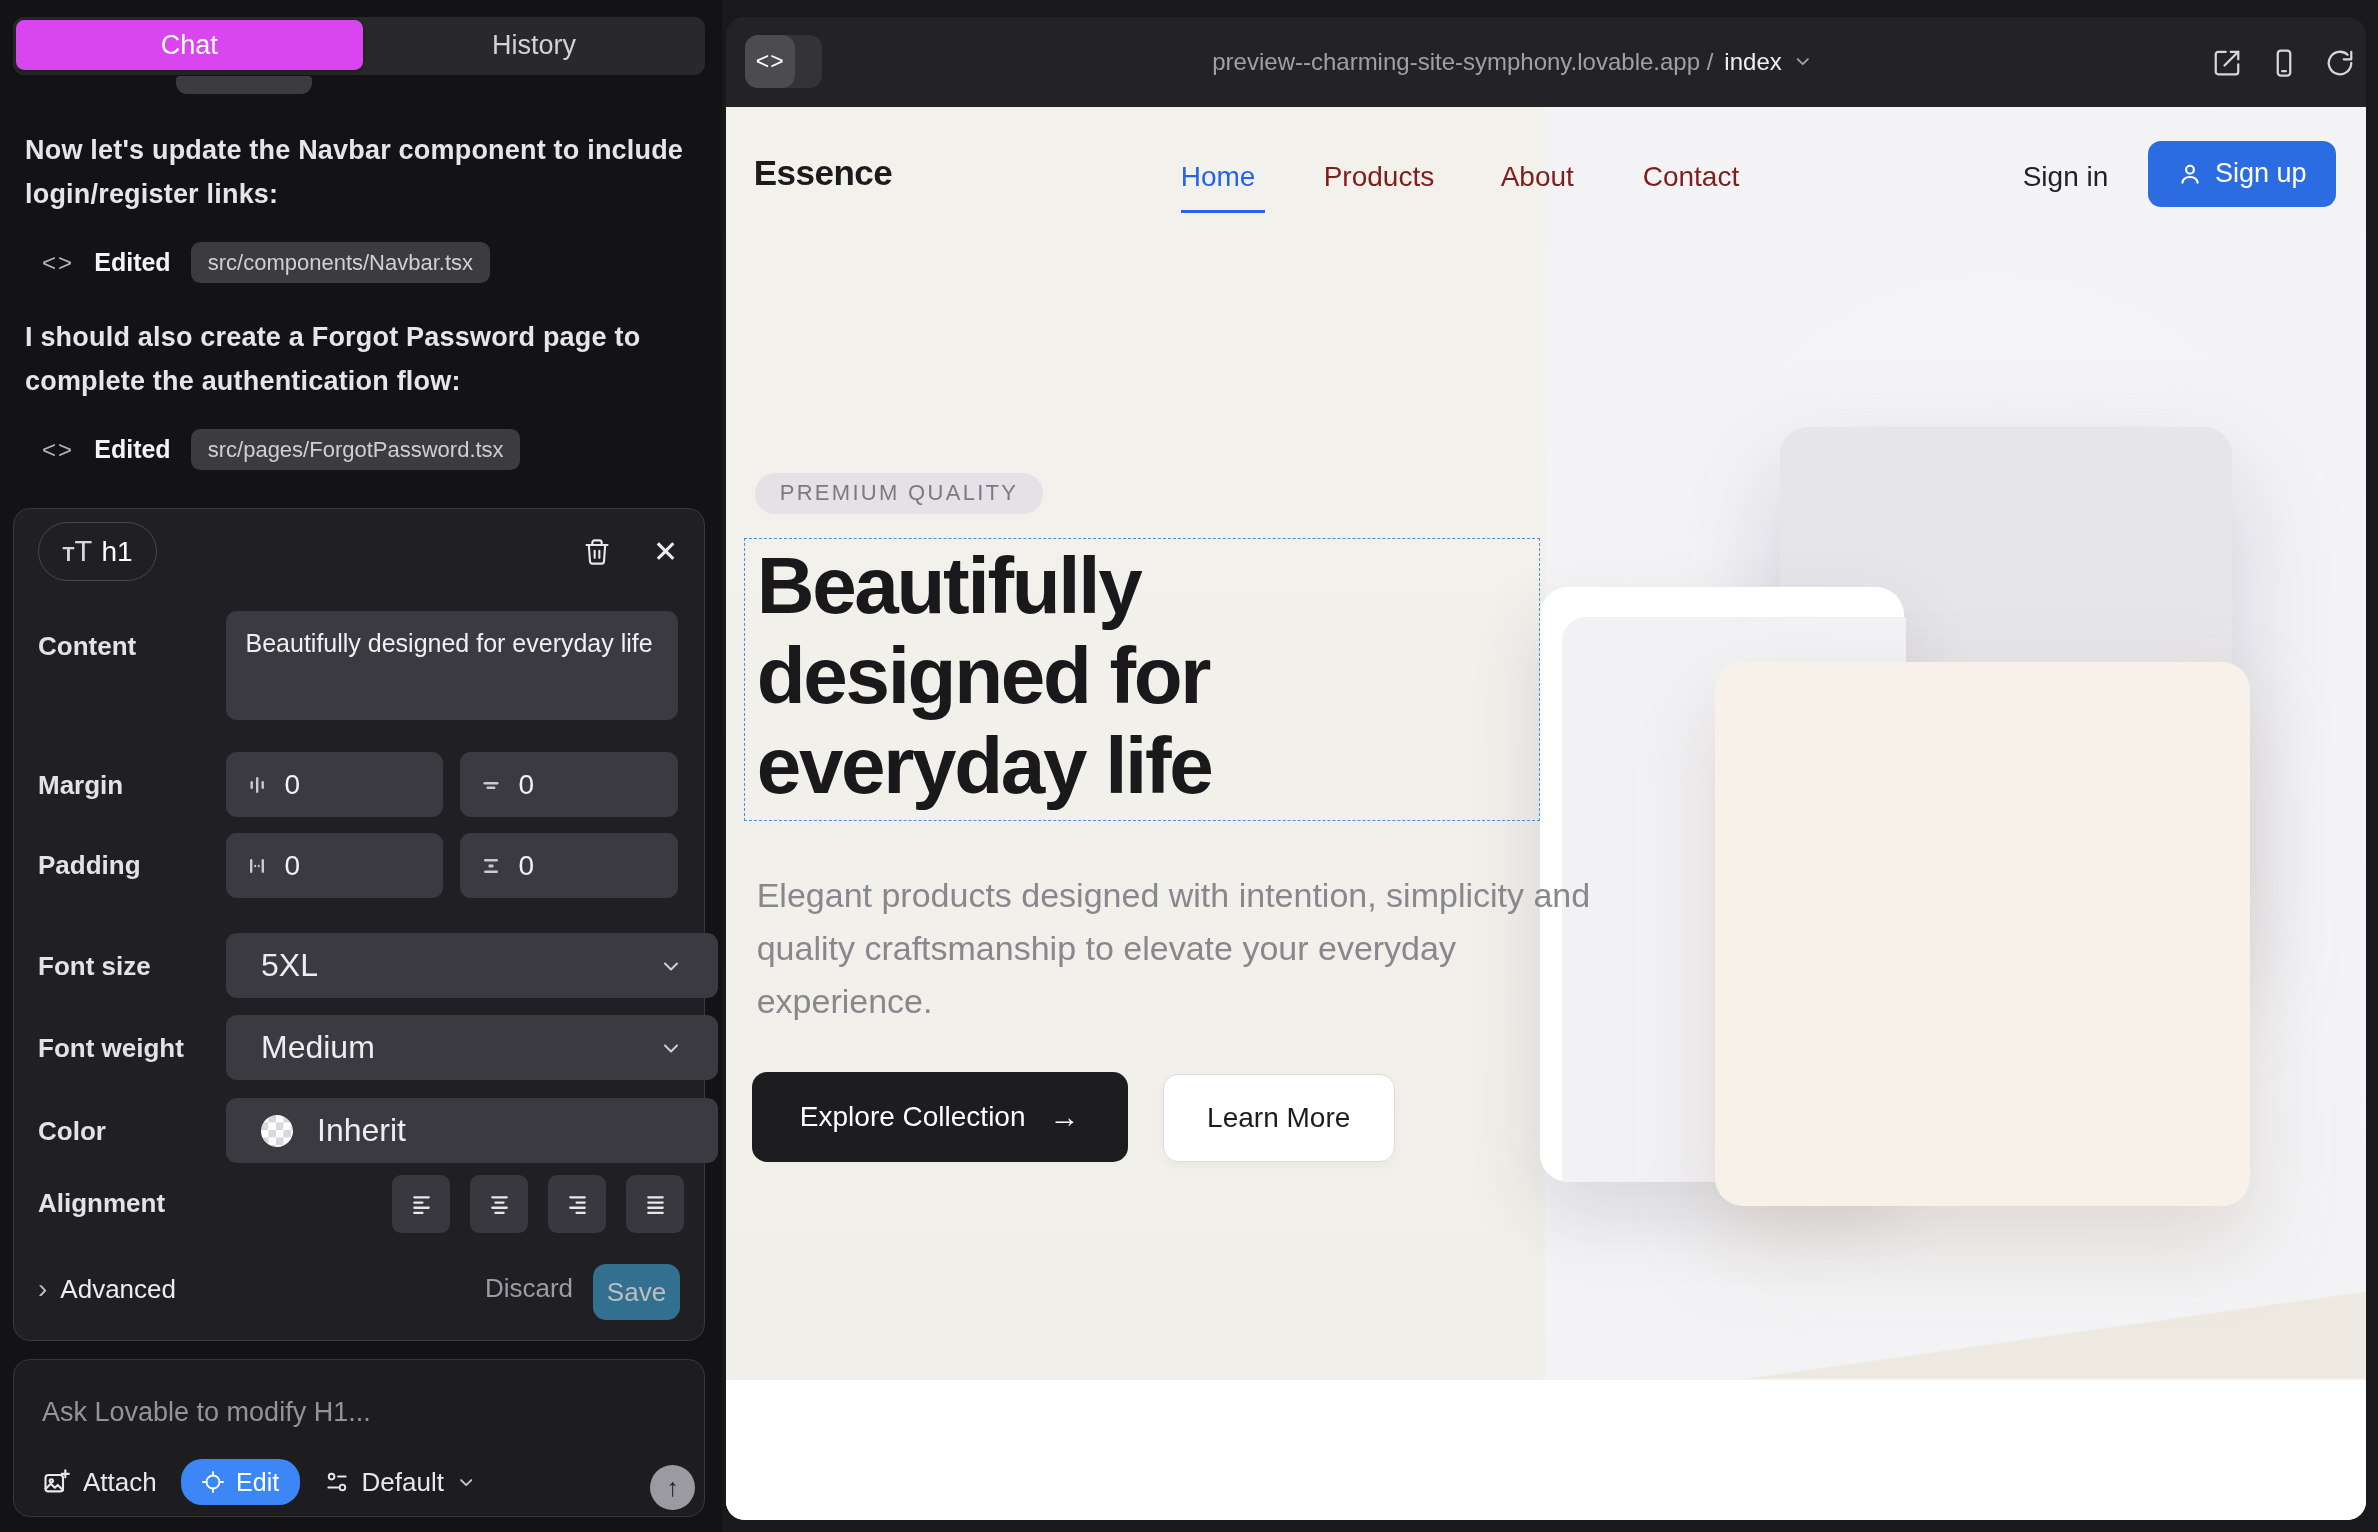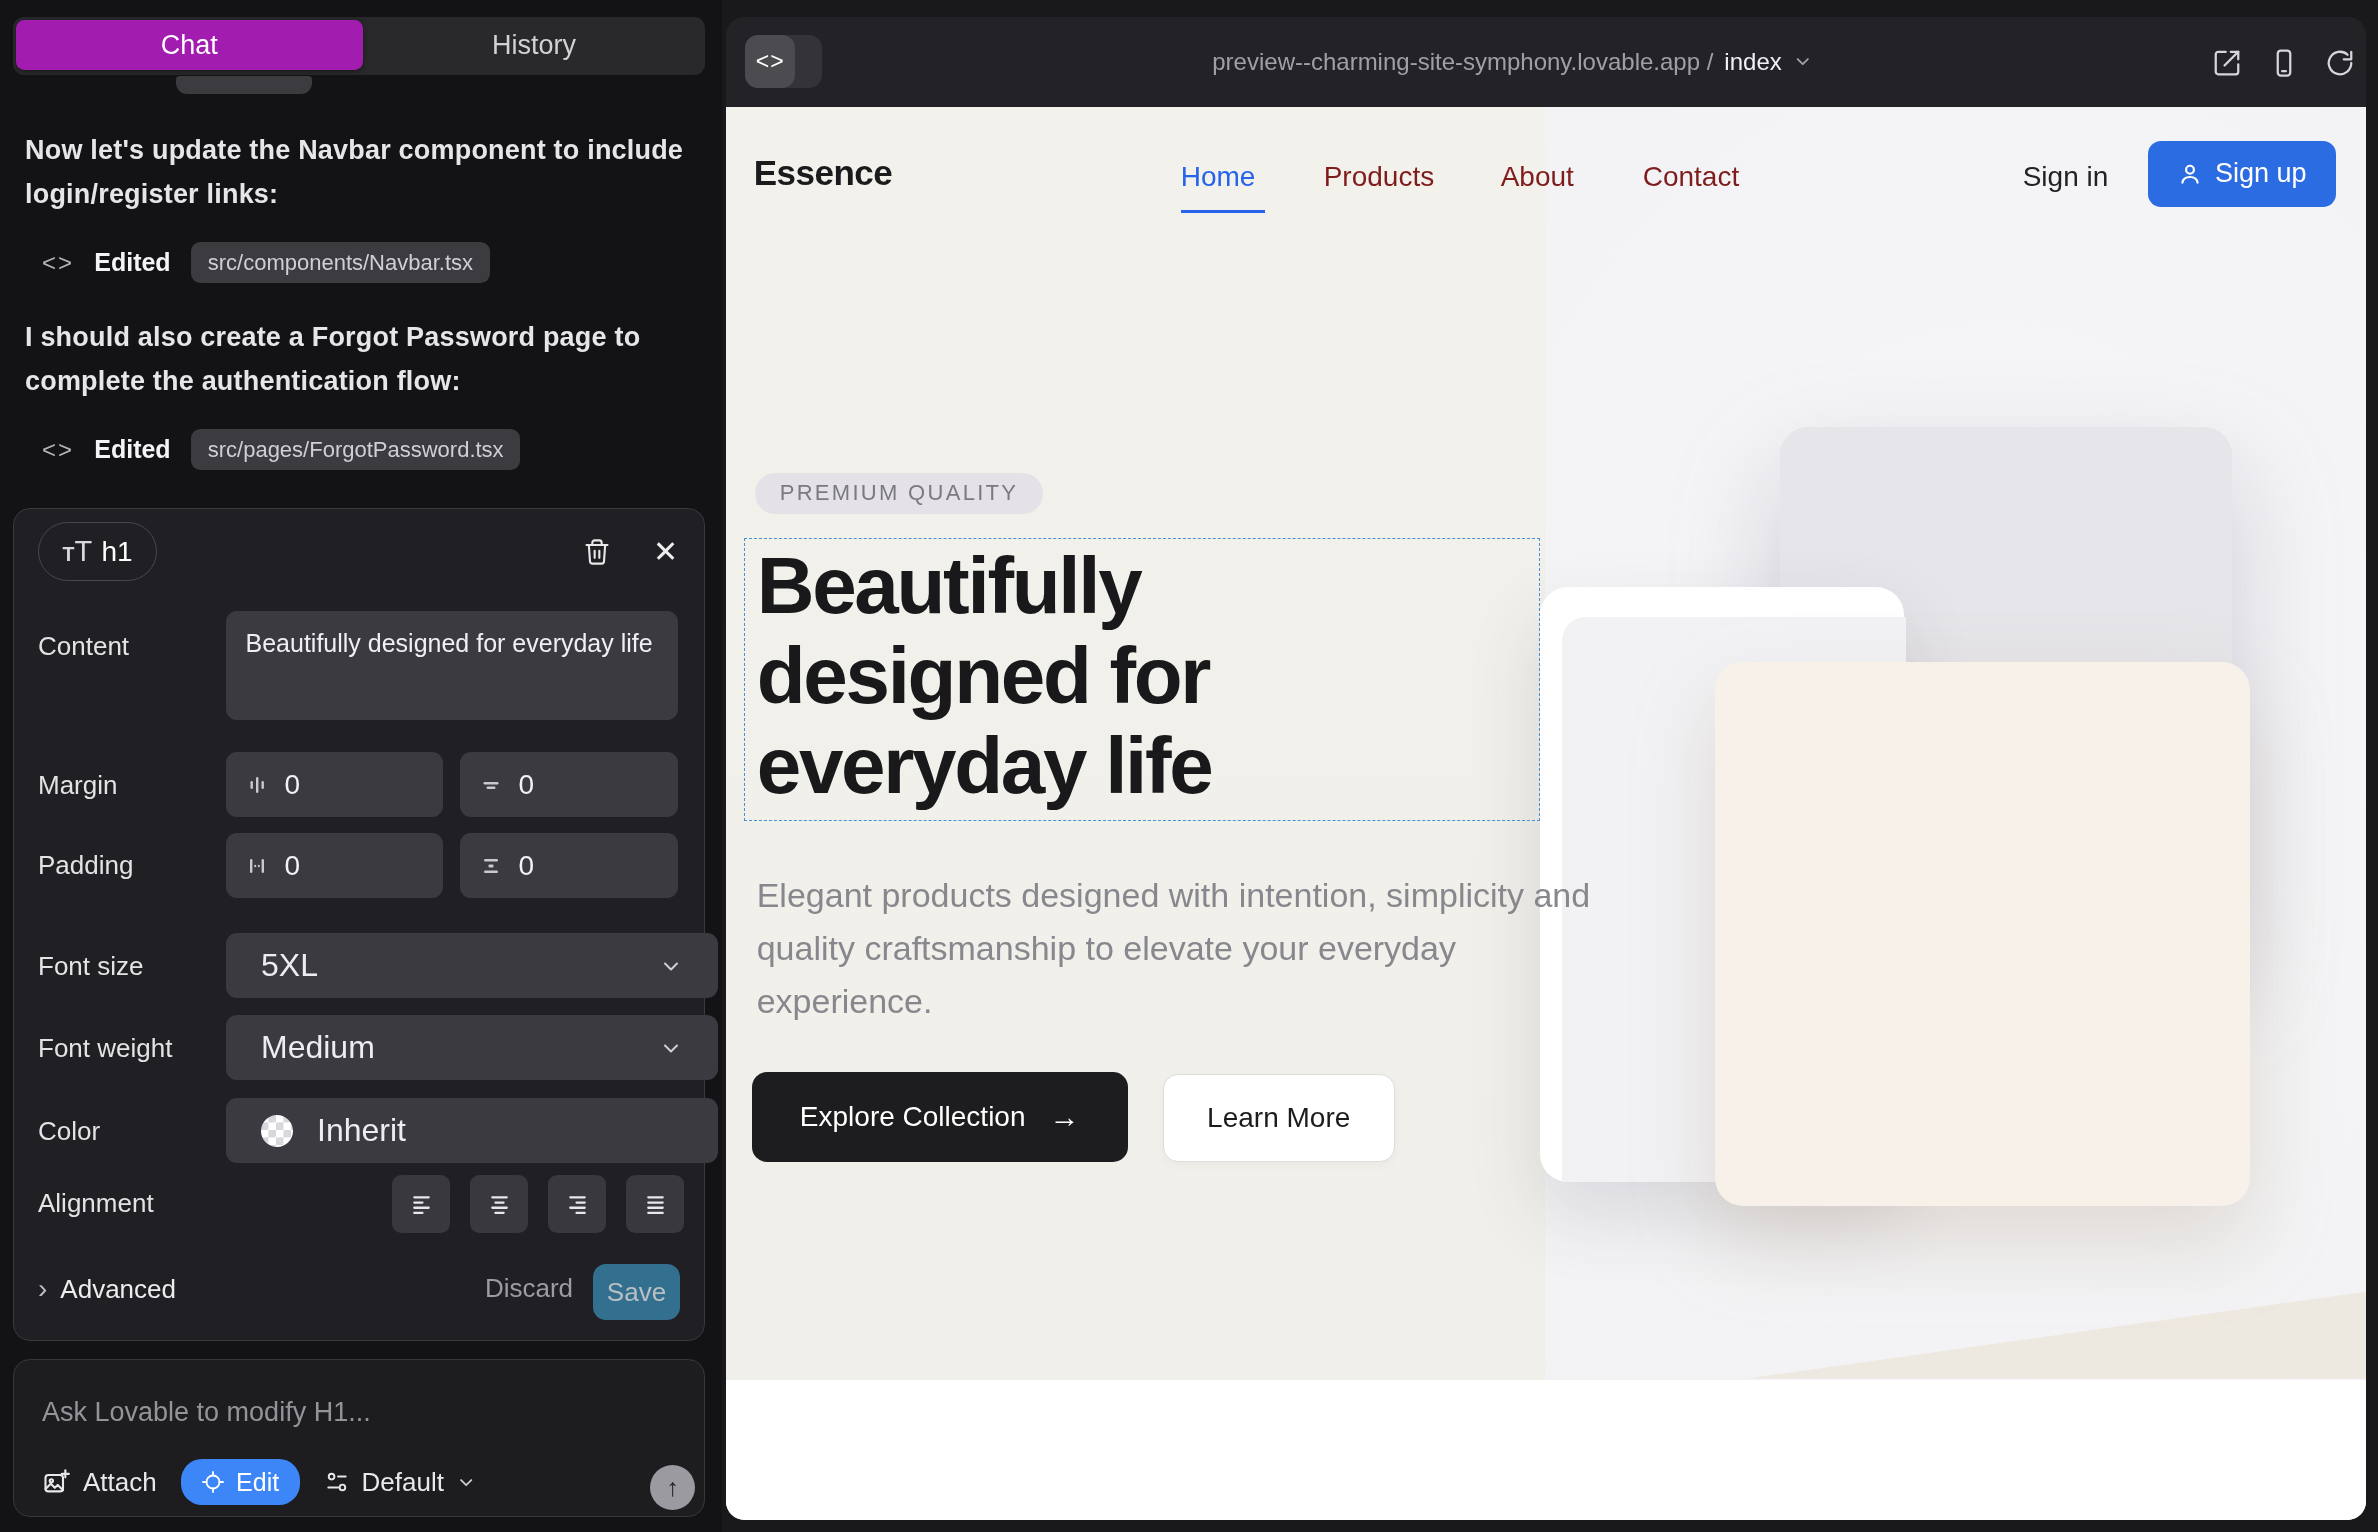"Chat" .tab-active { background: #a21caf -> #d946ef }
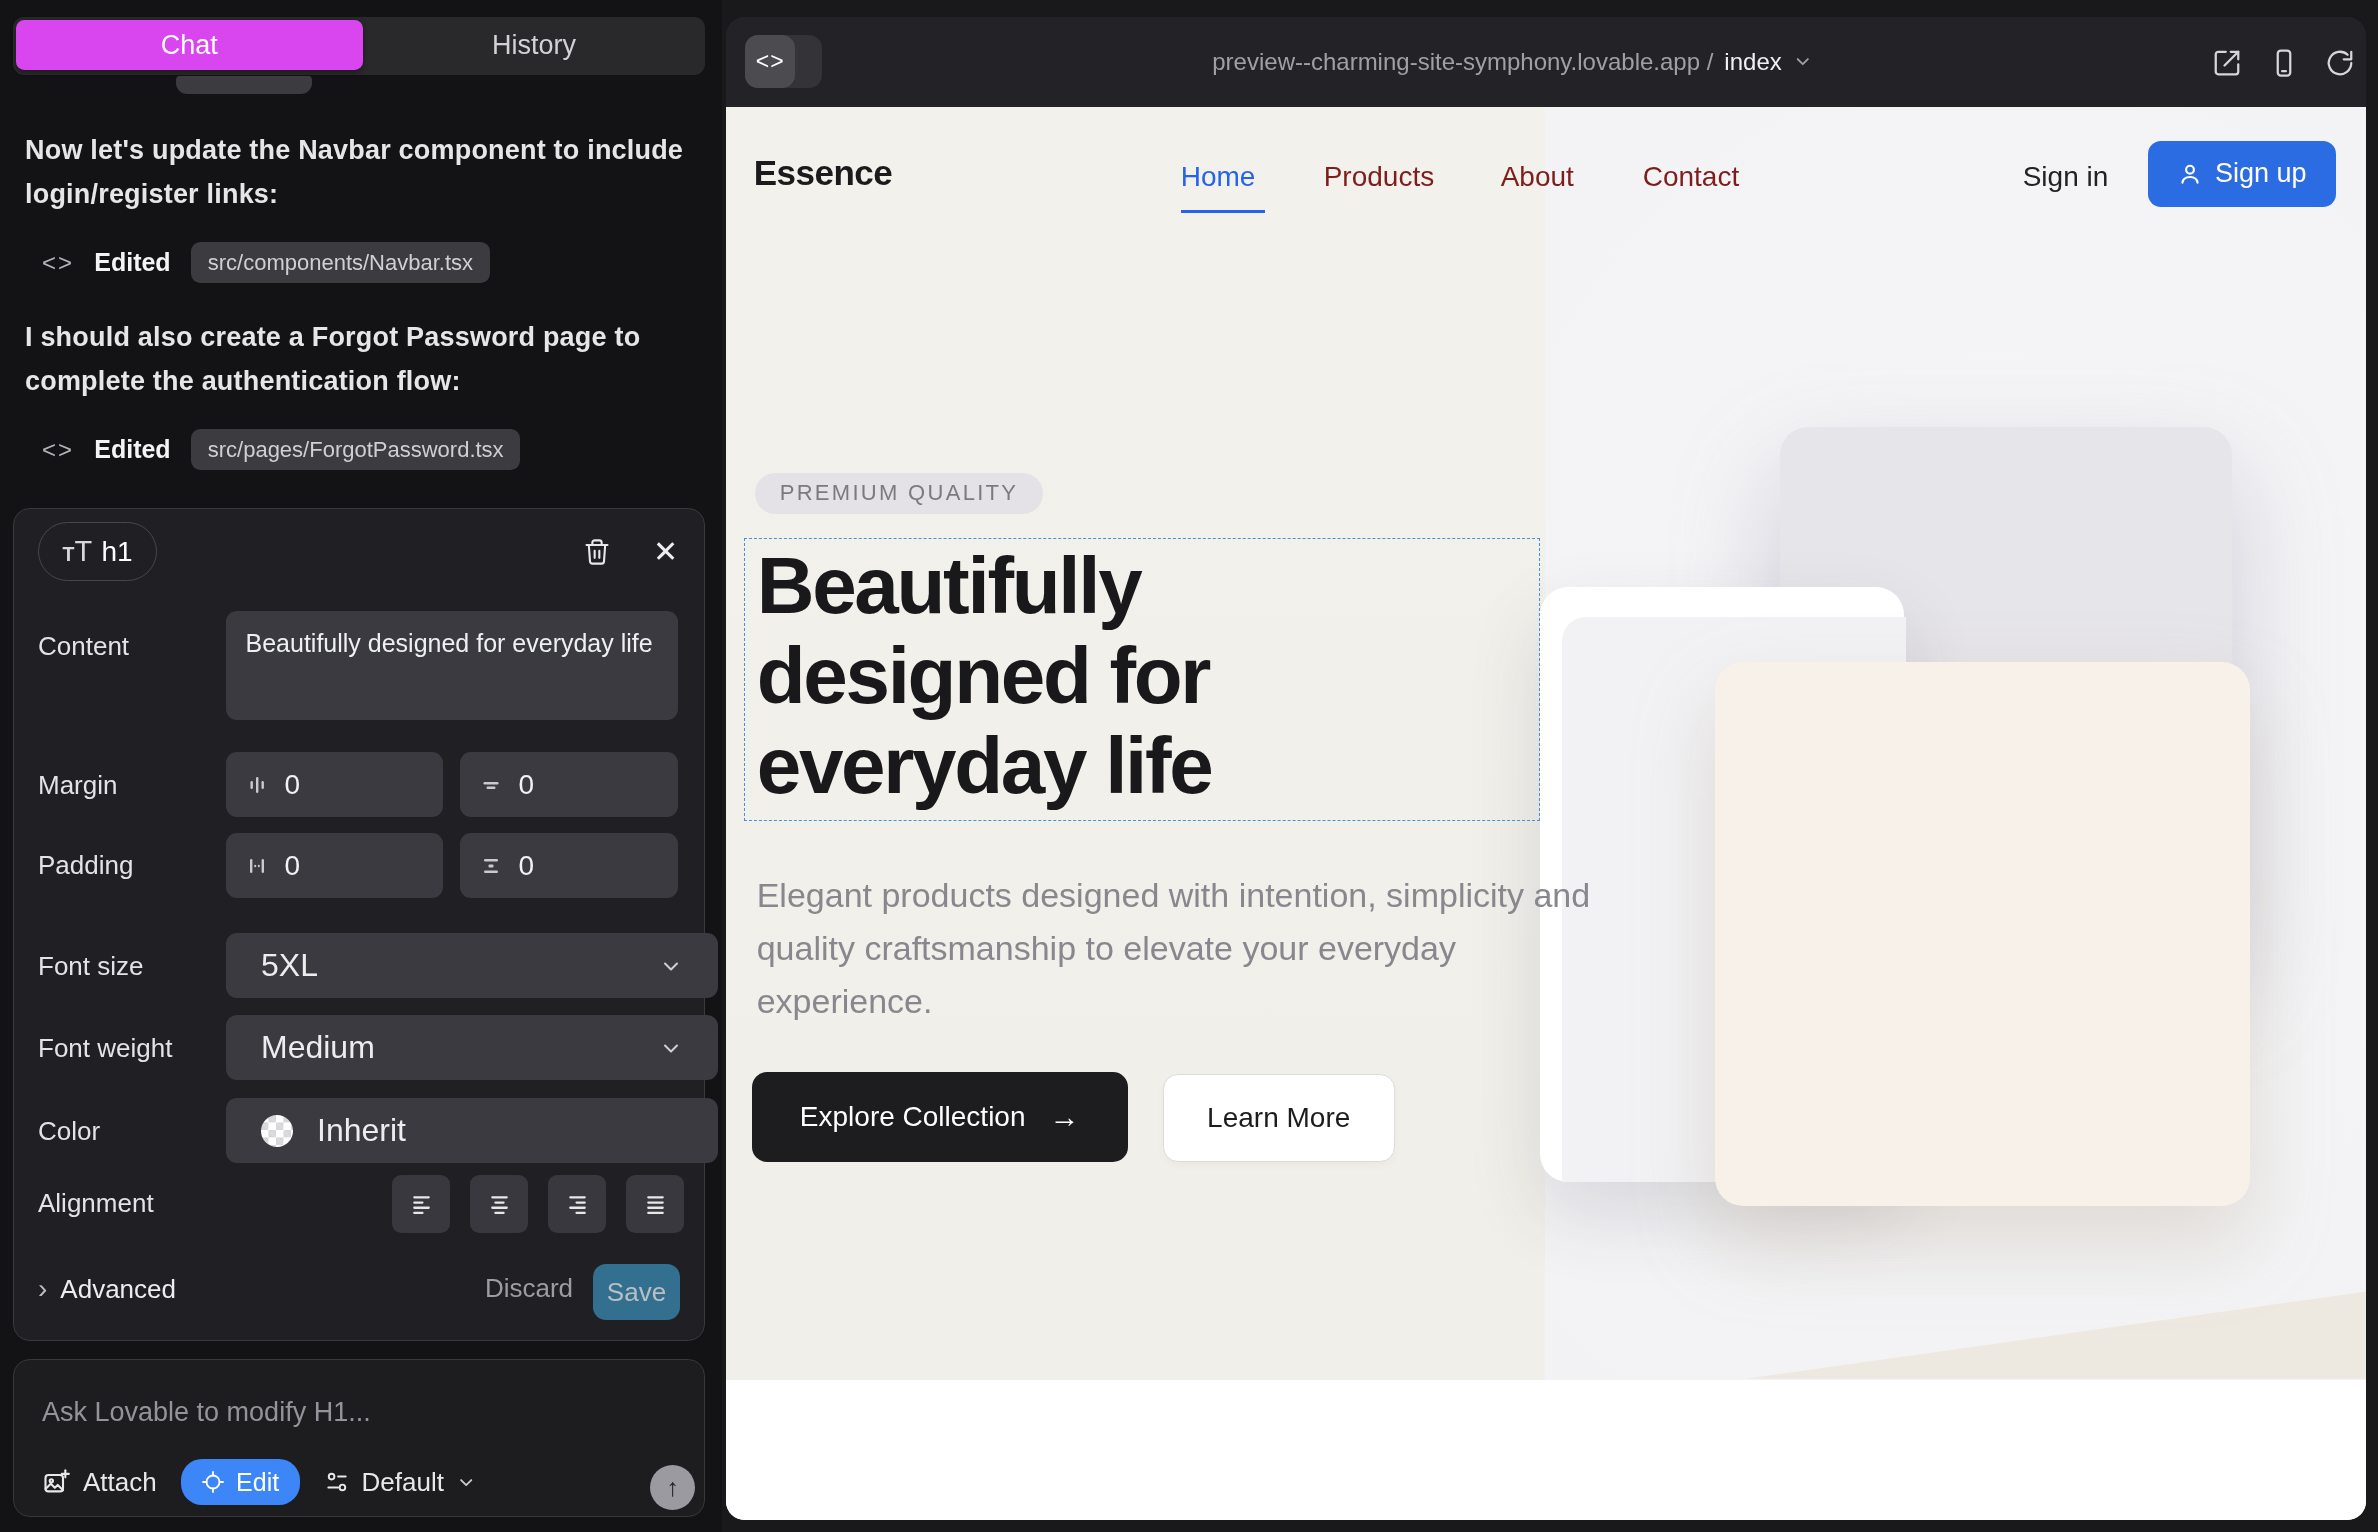"Content" .fld-label { font-weight: 400 -> 700 }
